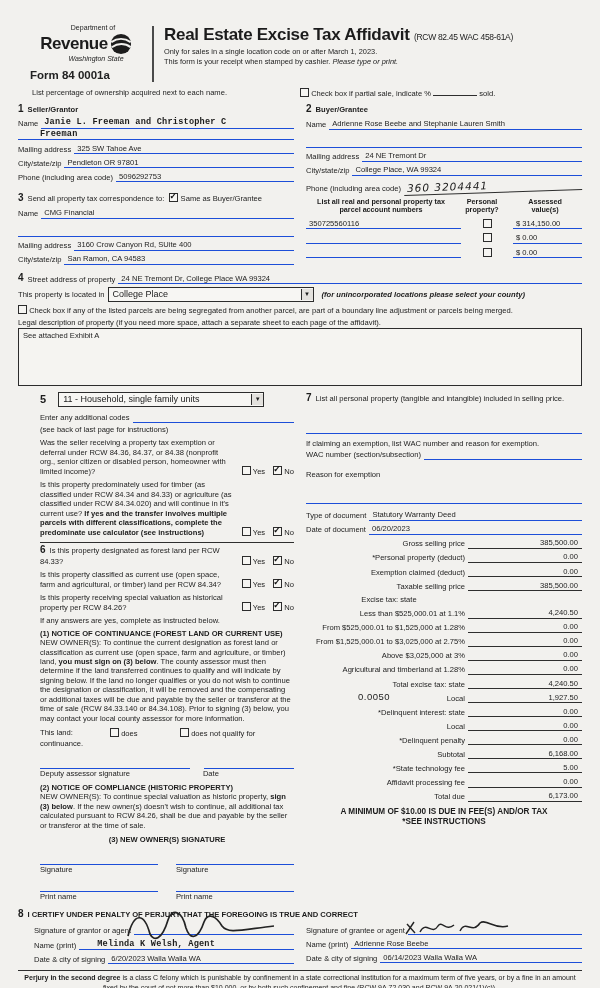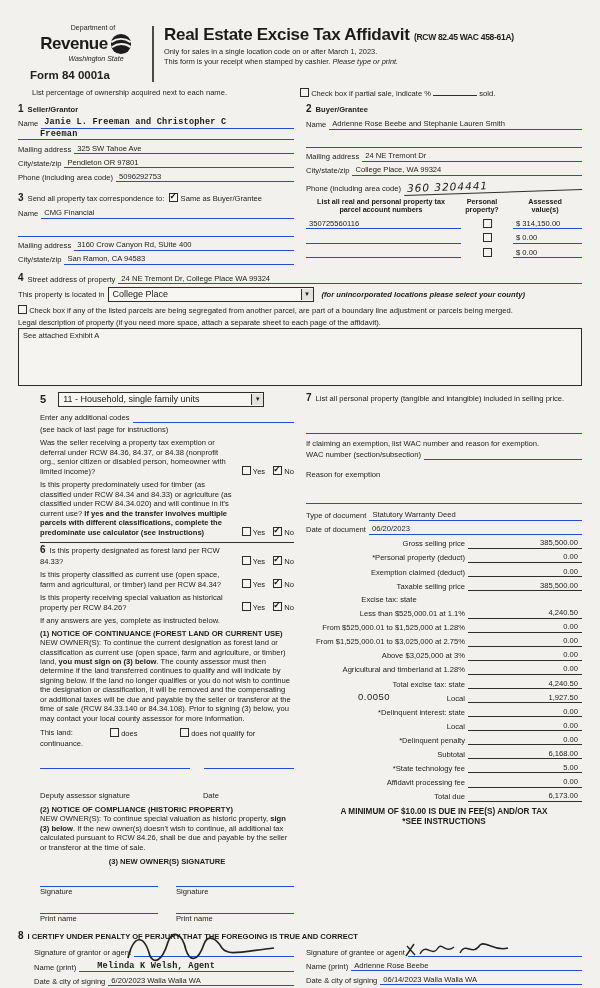"(RCW 82.45 WAC 458-61A)" .title .rcw { font-weight: bold -> normal }
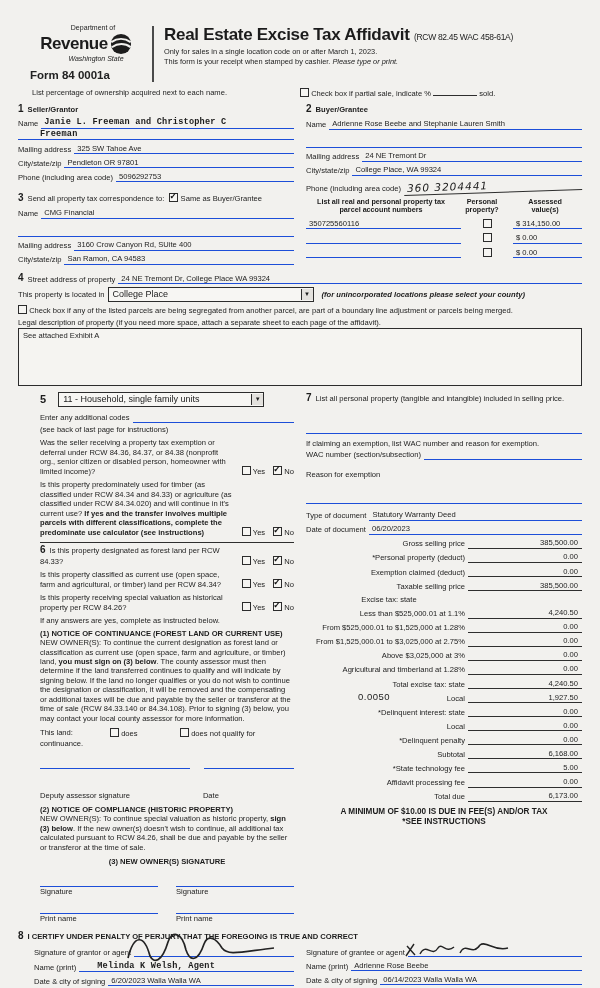"Deputy assessor signature" div { margin-top: 22px -> none }
